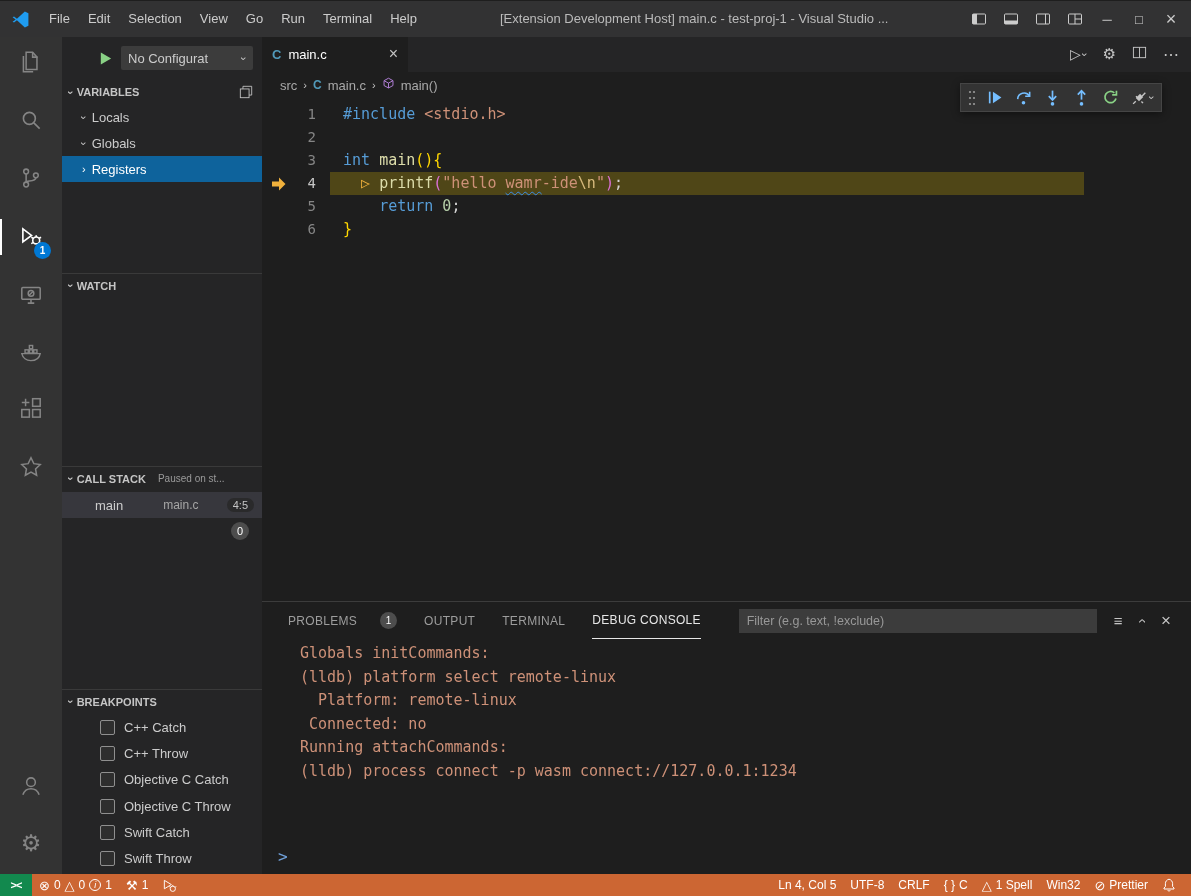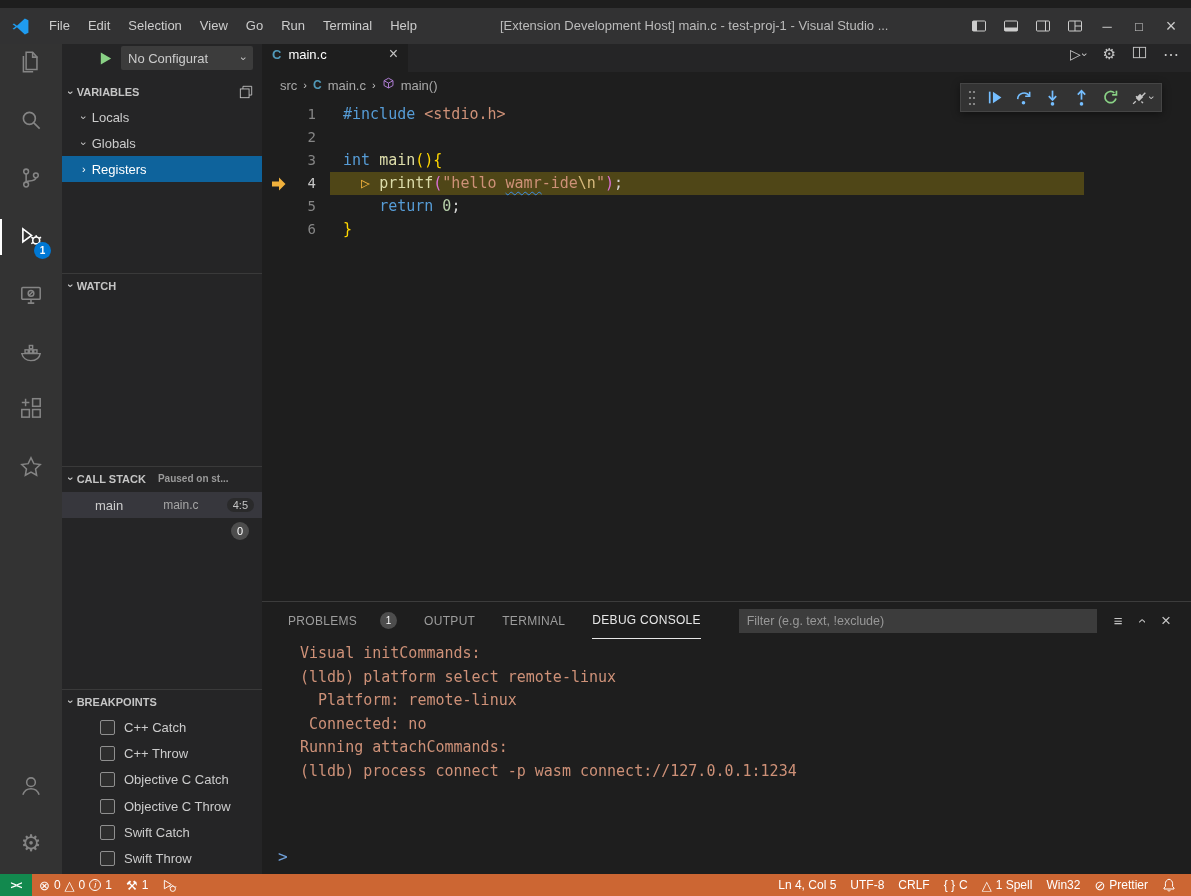"File" .titlebar { top: 8px -> 1px }
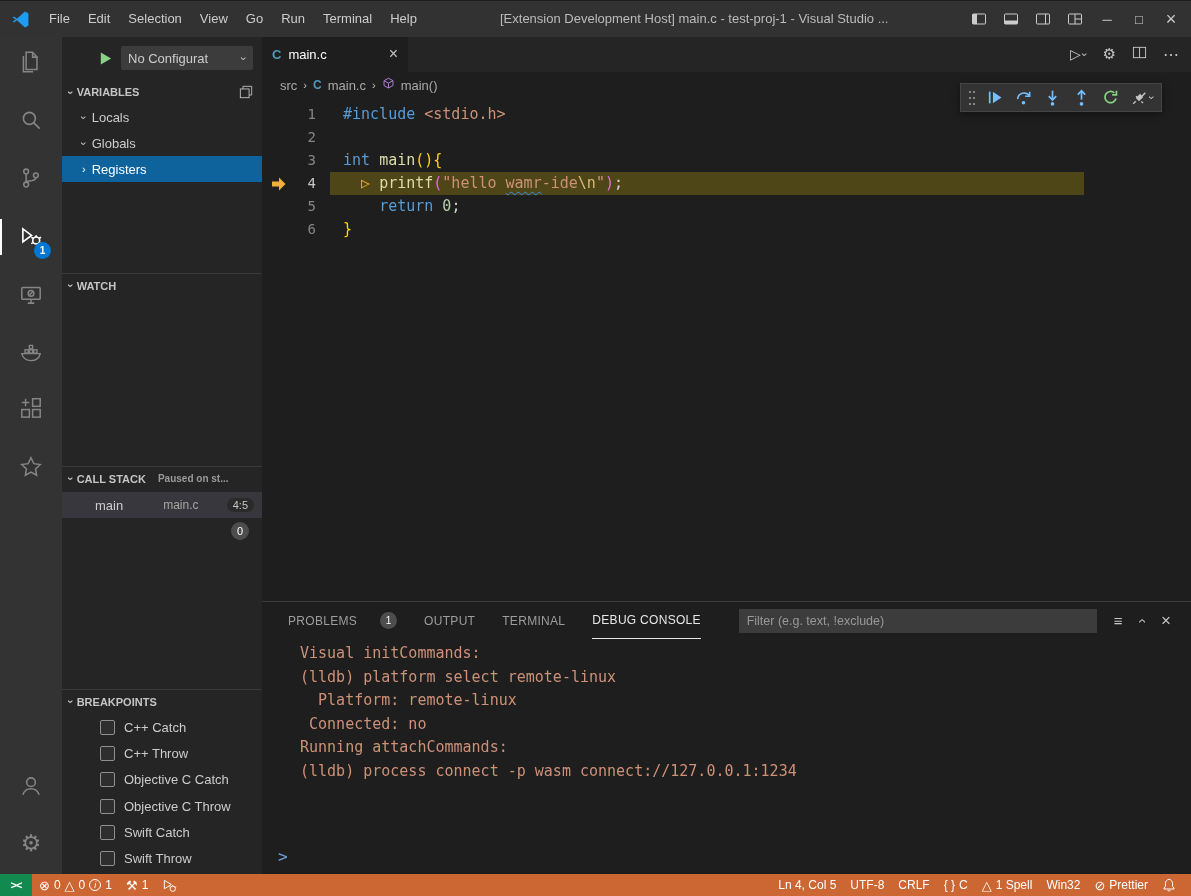"Paused on st..." .cs-note { font-weight: bold -> normal }
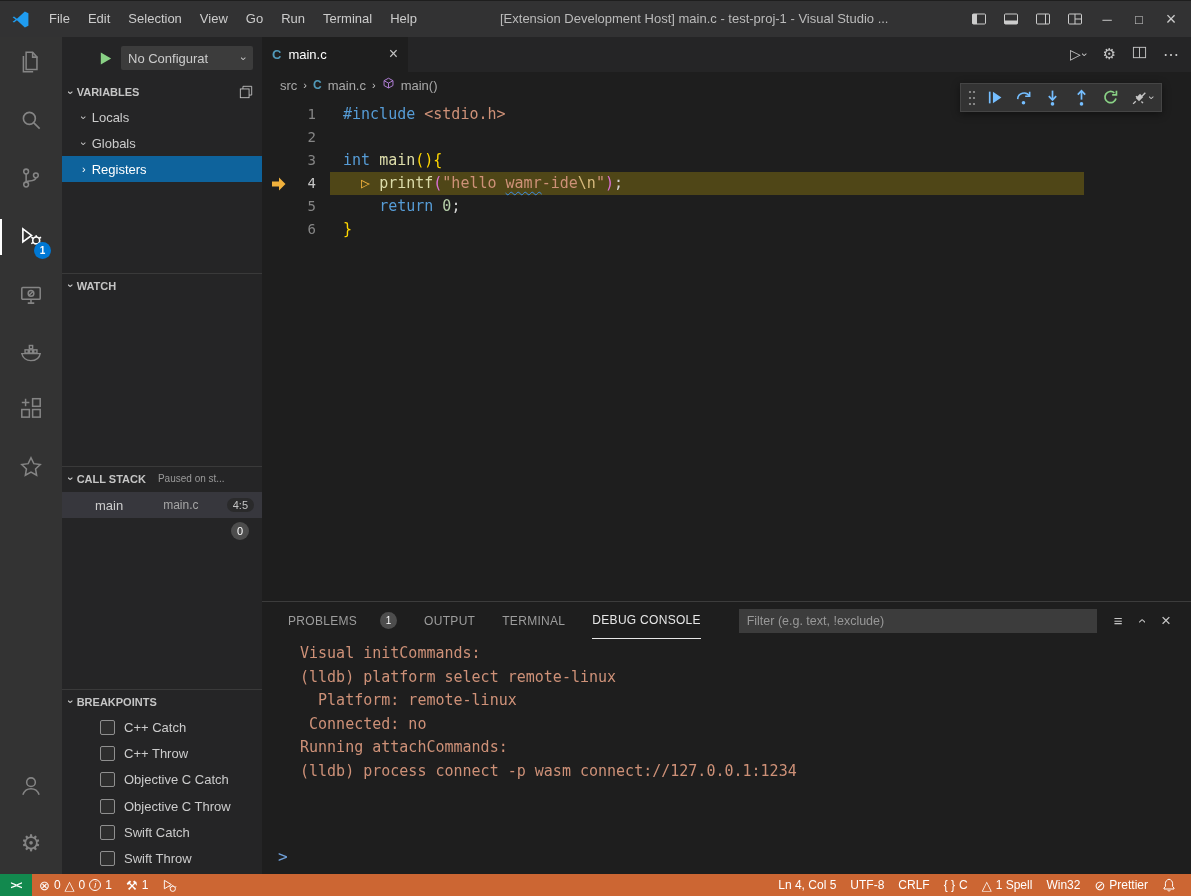"Visual initCommands:" div.console-line { text: Visual -> Globals }
